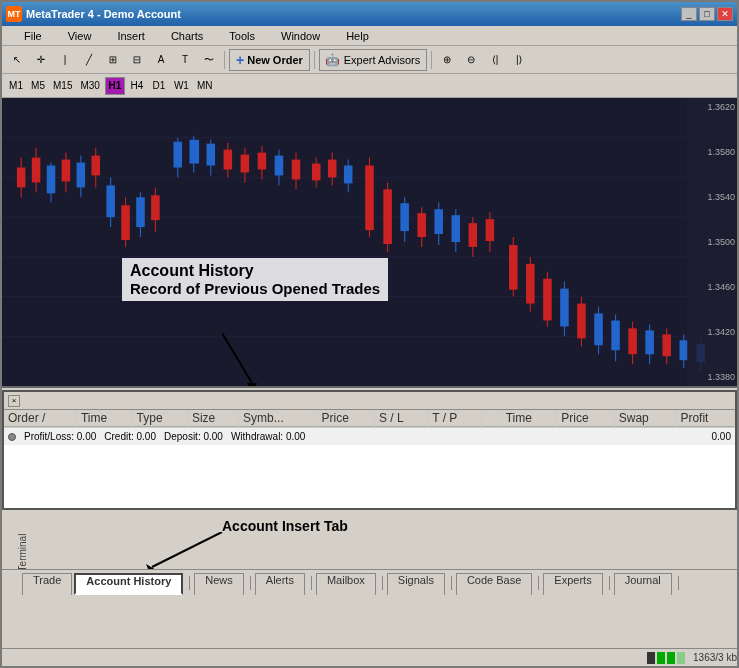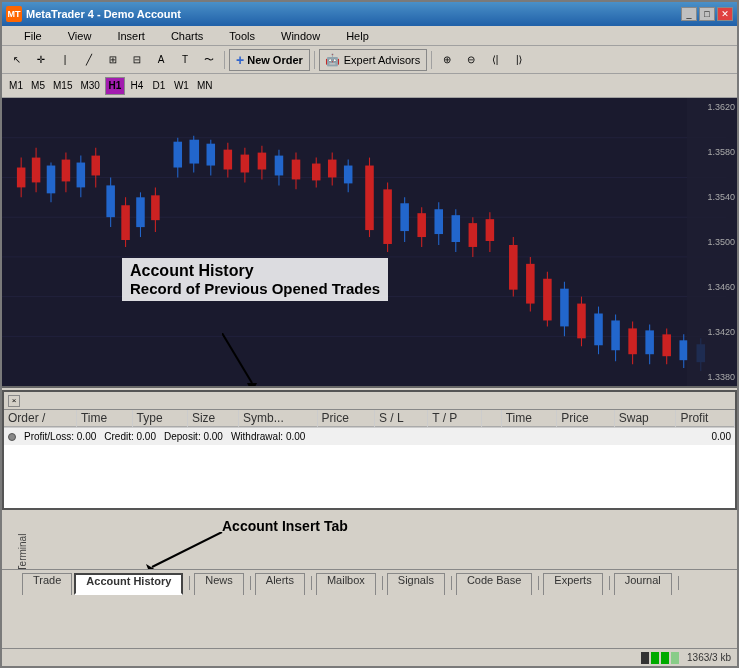"1363/3 kb" .status-bar { padding: 0 6px -> 0 0 }
